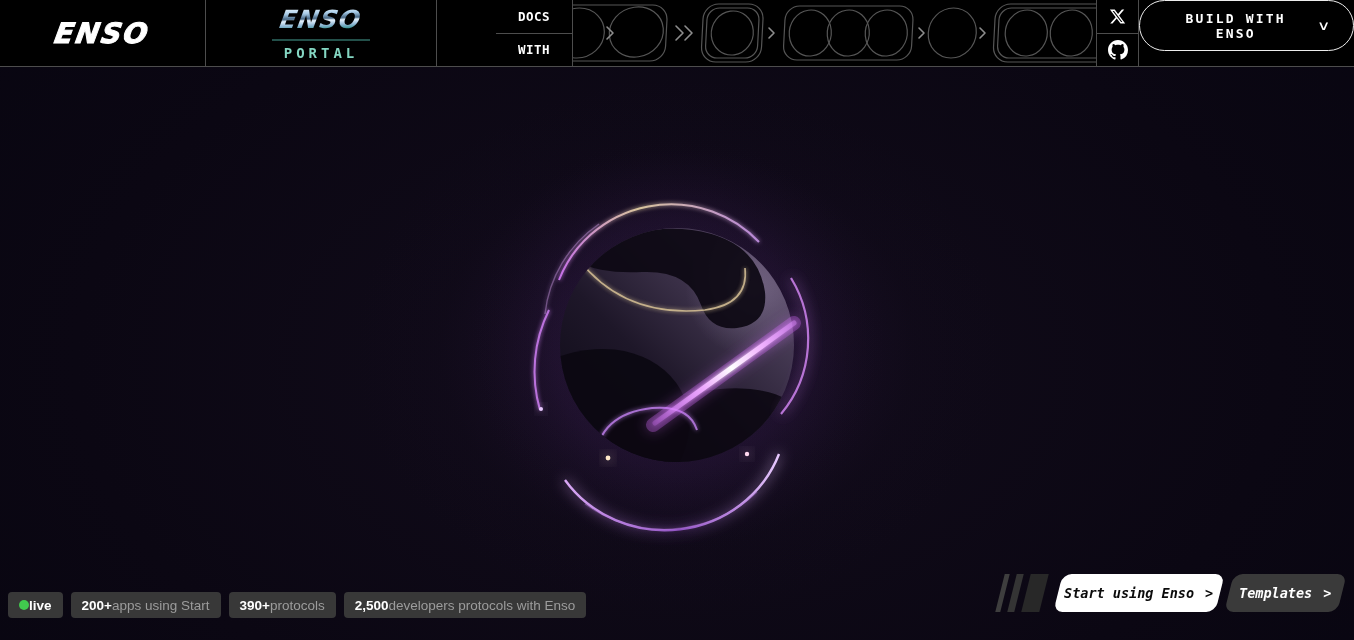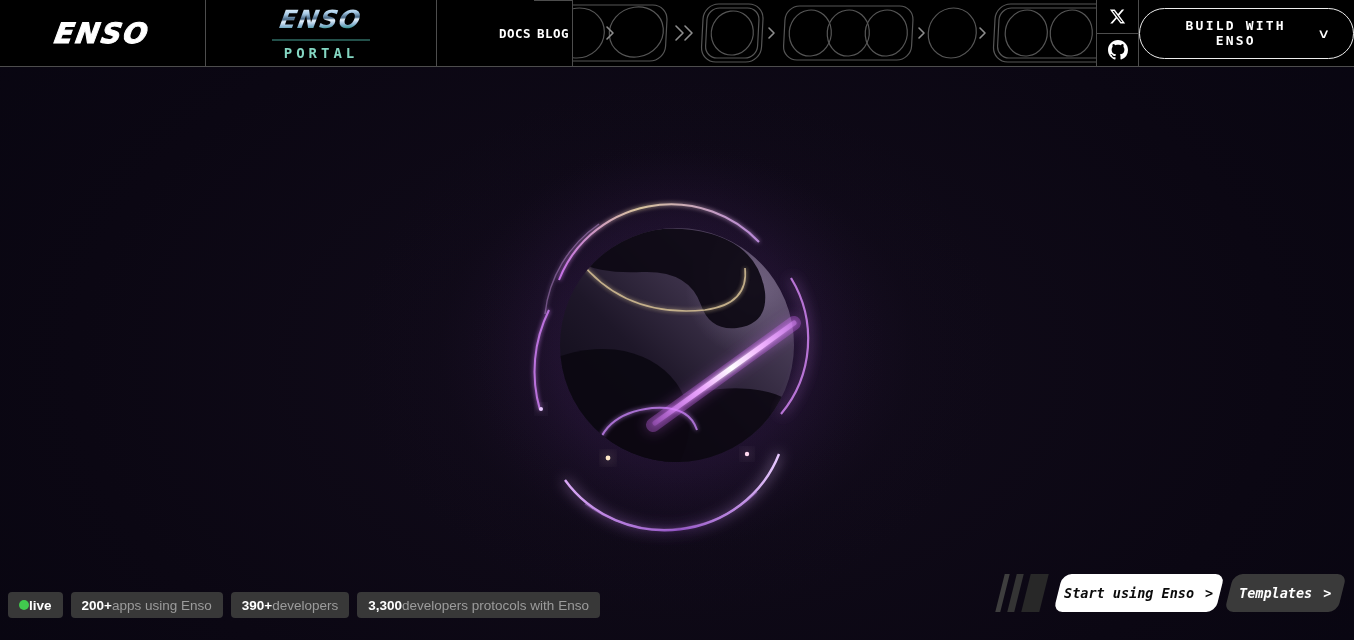"DOCS" .nav-col { flex-direction: row -> column }
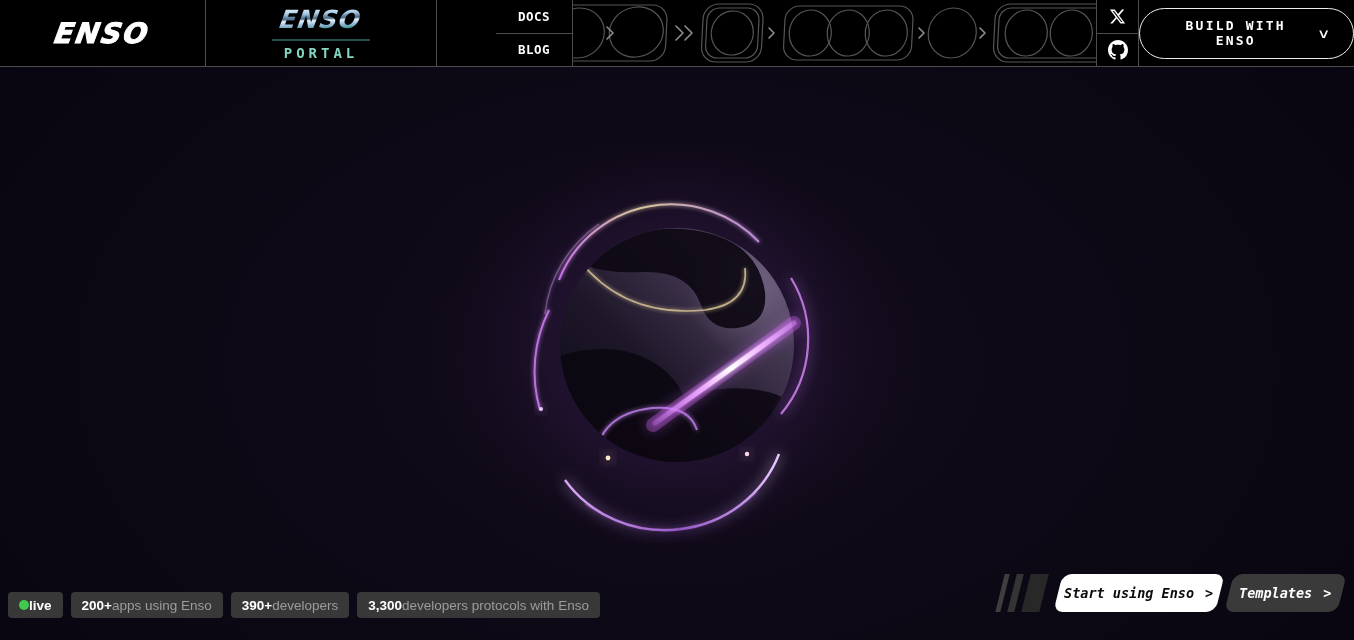"BUILD WITH ENSO" .cta-cell { align-items: center -> none }
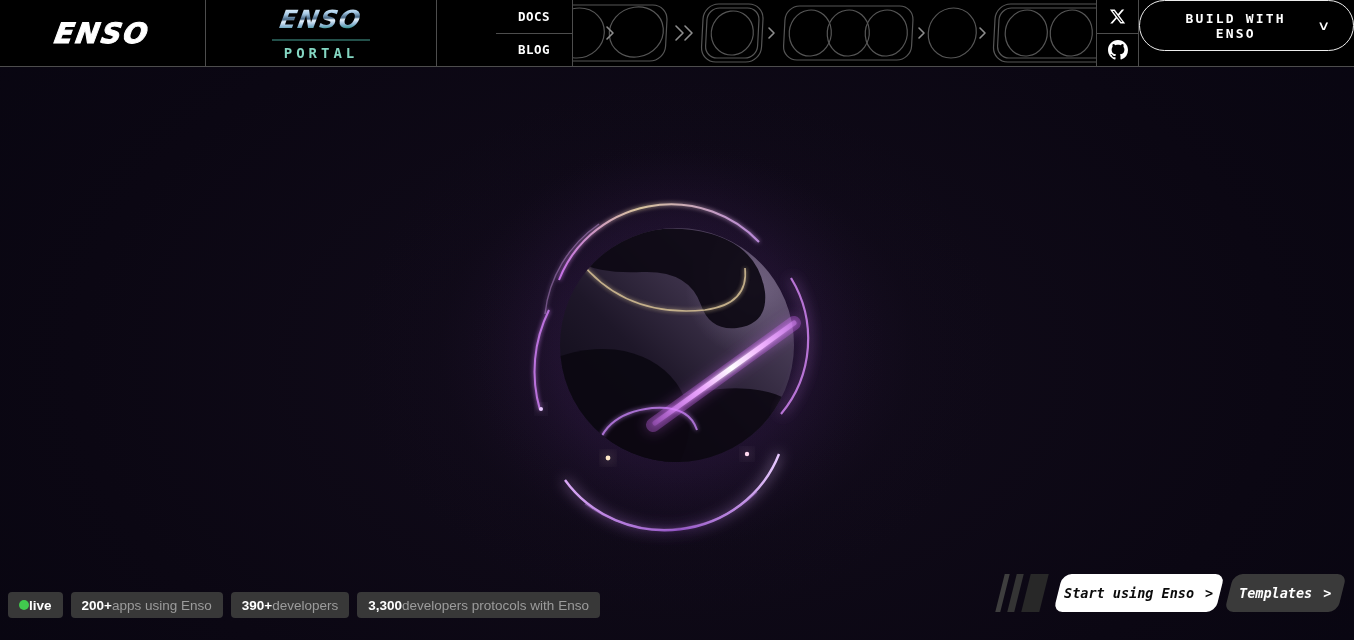"BLOG" a.nav-item { text: BLOG -> WITH }
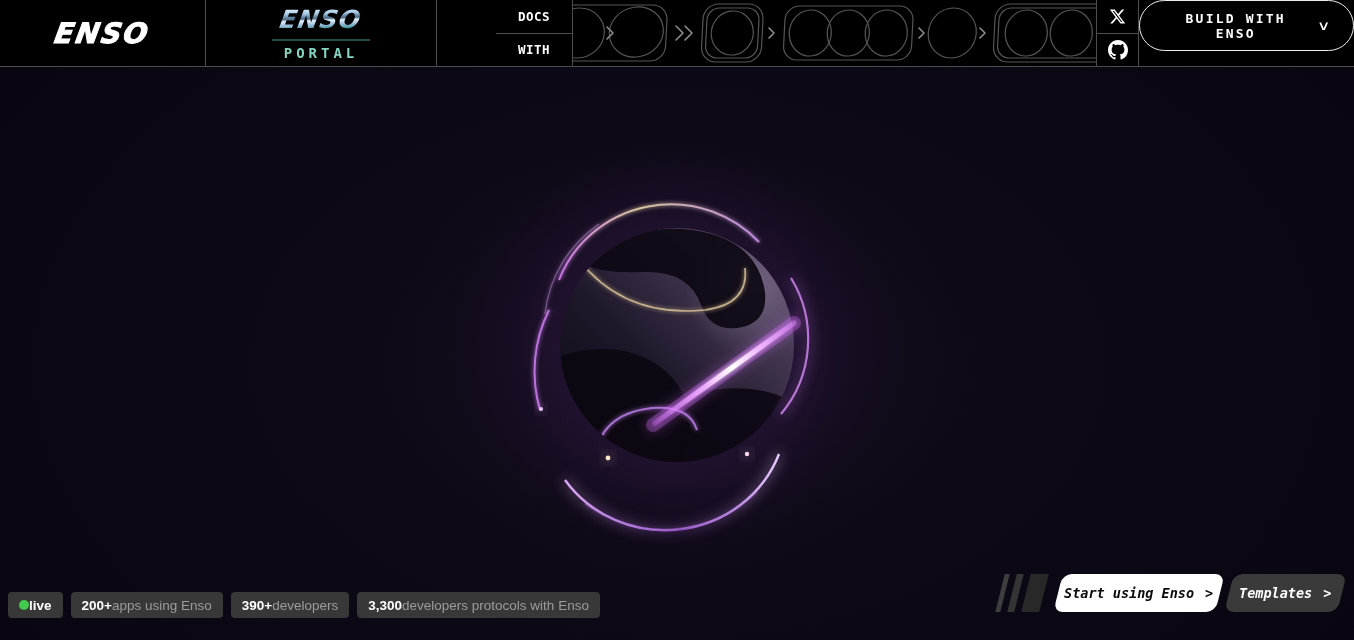"apps using Enso" span { text: Enso -> Start }
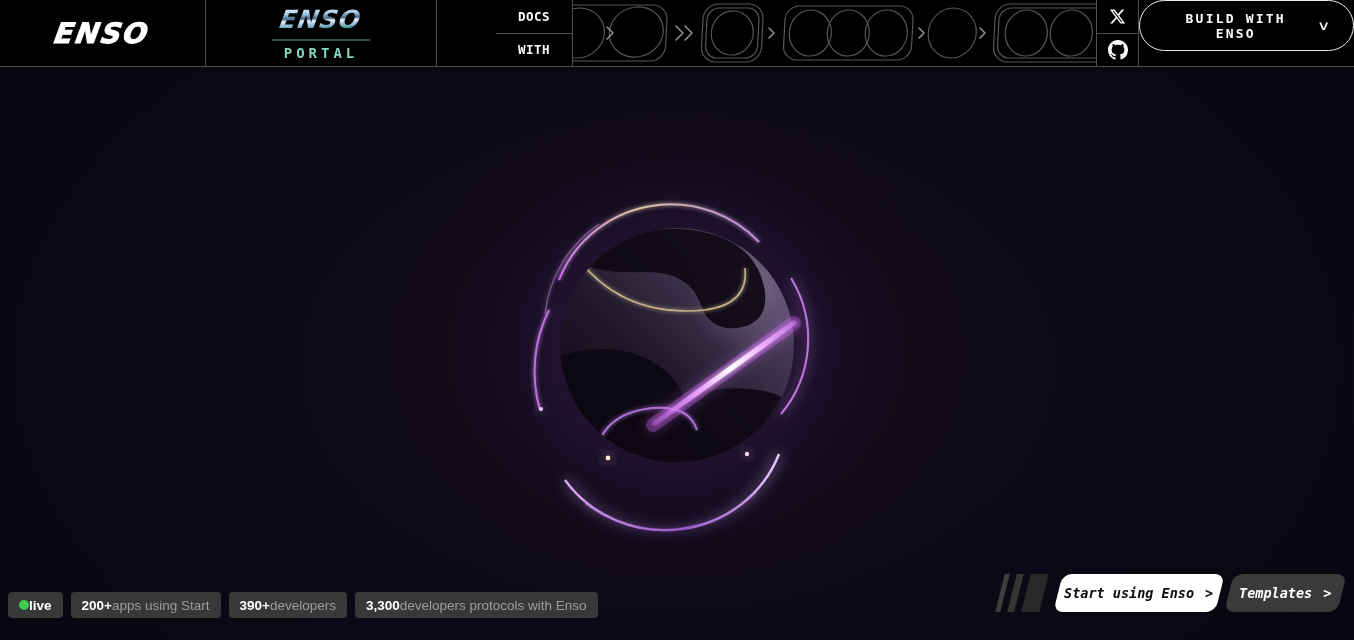"developers" span { text: developers -> protocols }
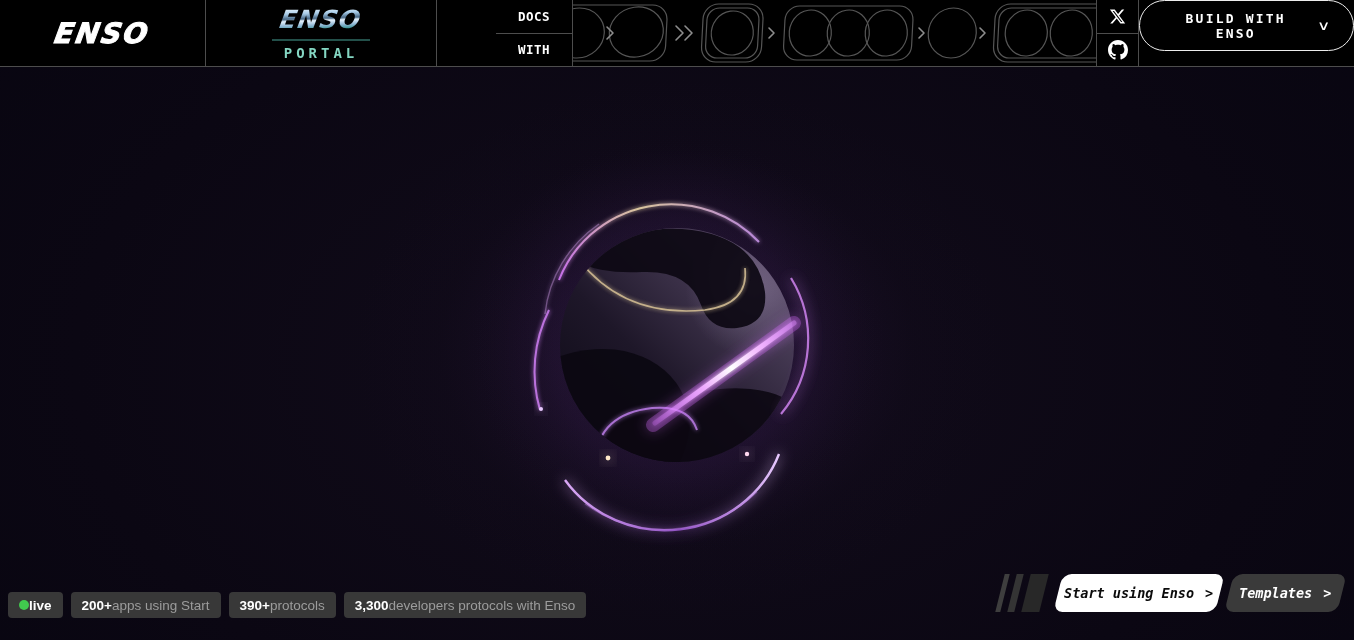"3,300" b { text: 3,300 -> 2,500 }
